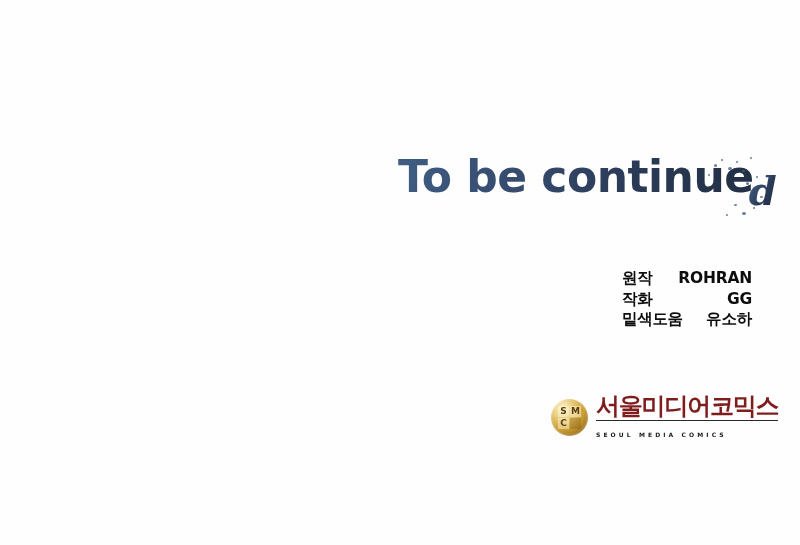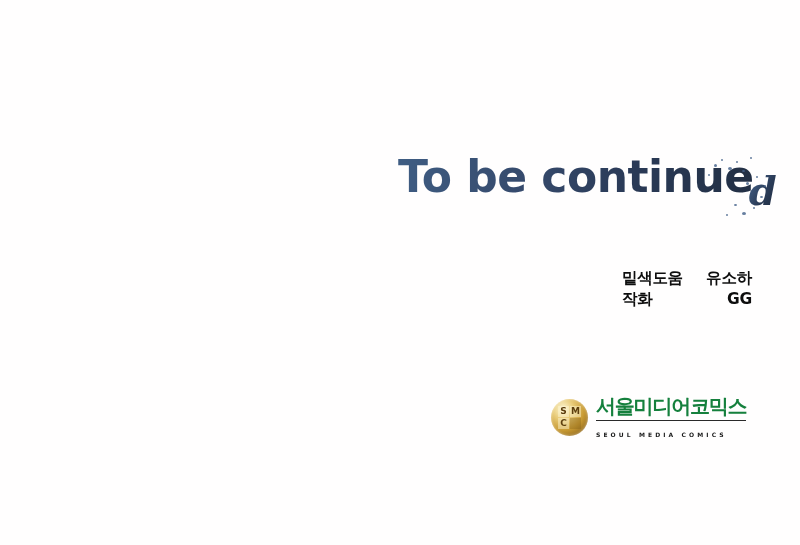"원작" div.credit-row { html: none -> <div> <span>원작</span> <span>ROHRAN</span> </div> }
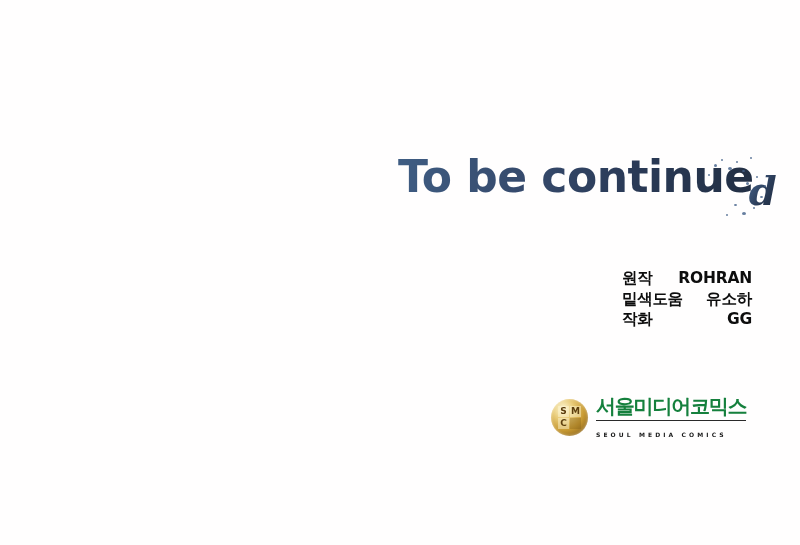"밑색도움" div.credit-row { order: before "작화" -> after "작화" }
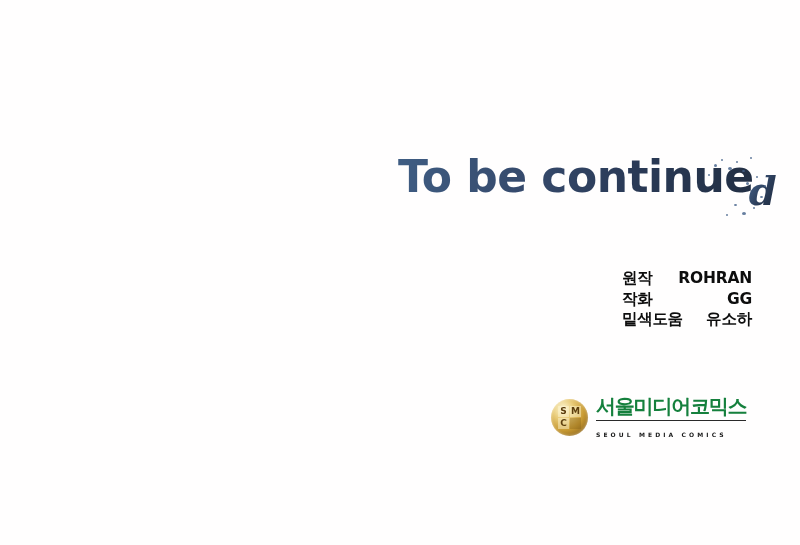"서울미디어코믹스" .logo-wordmark { color: #15803d -> #7f1d1d; font-size: 20px -> 24px }
